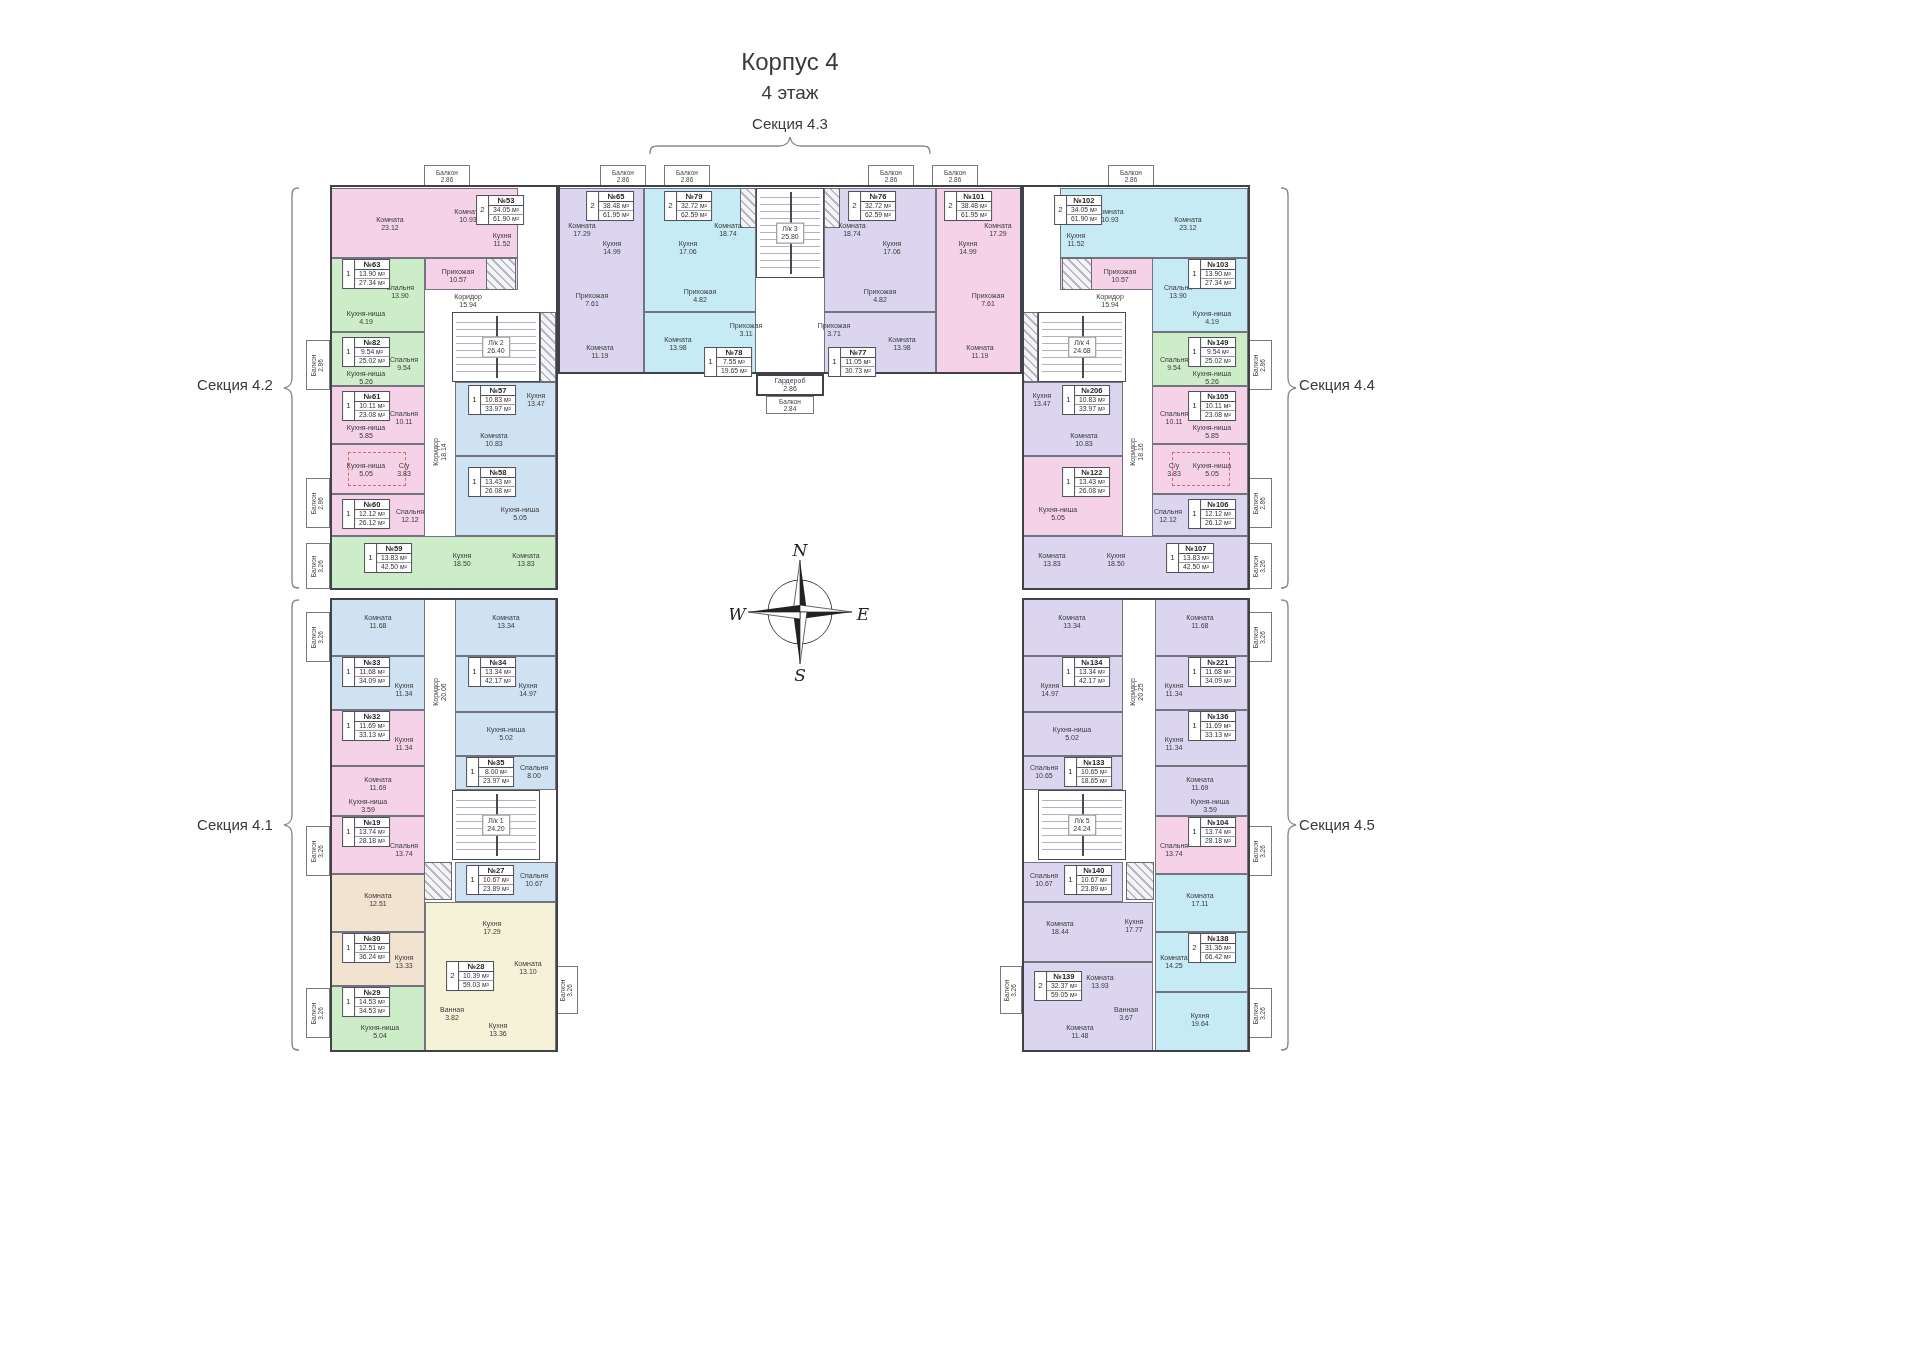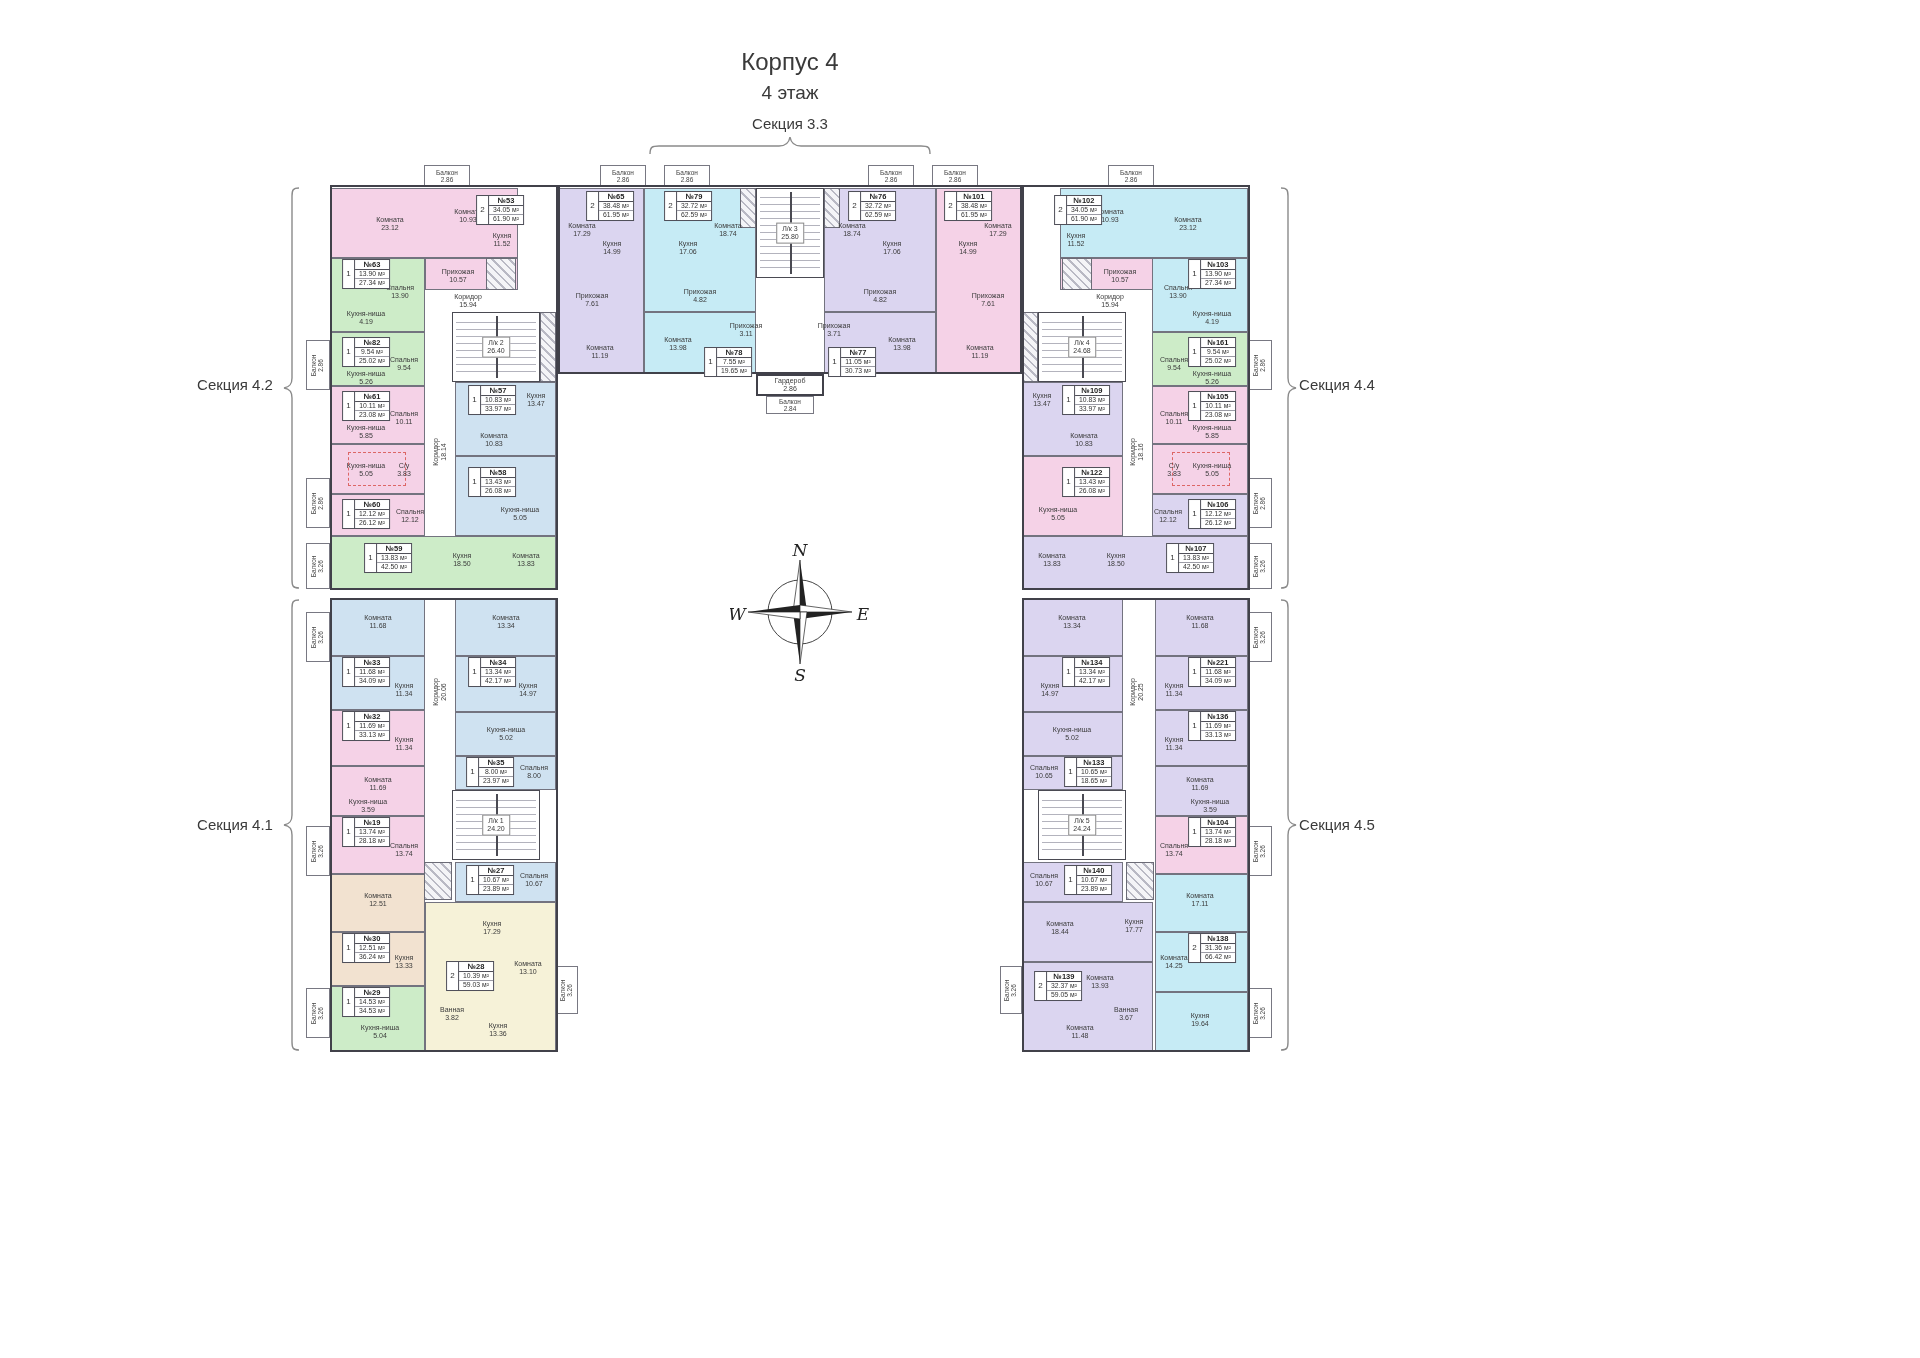"Секция 3.3" div.sec { text: 3.3 -> 4.3 }
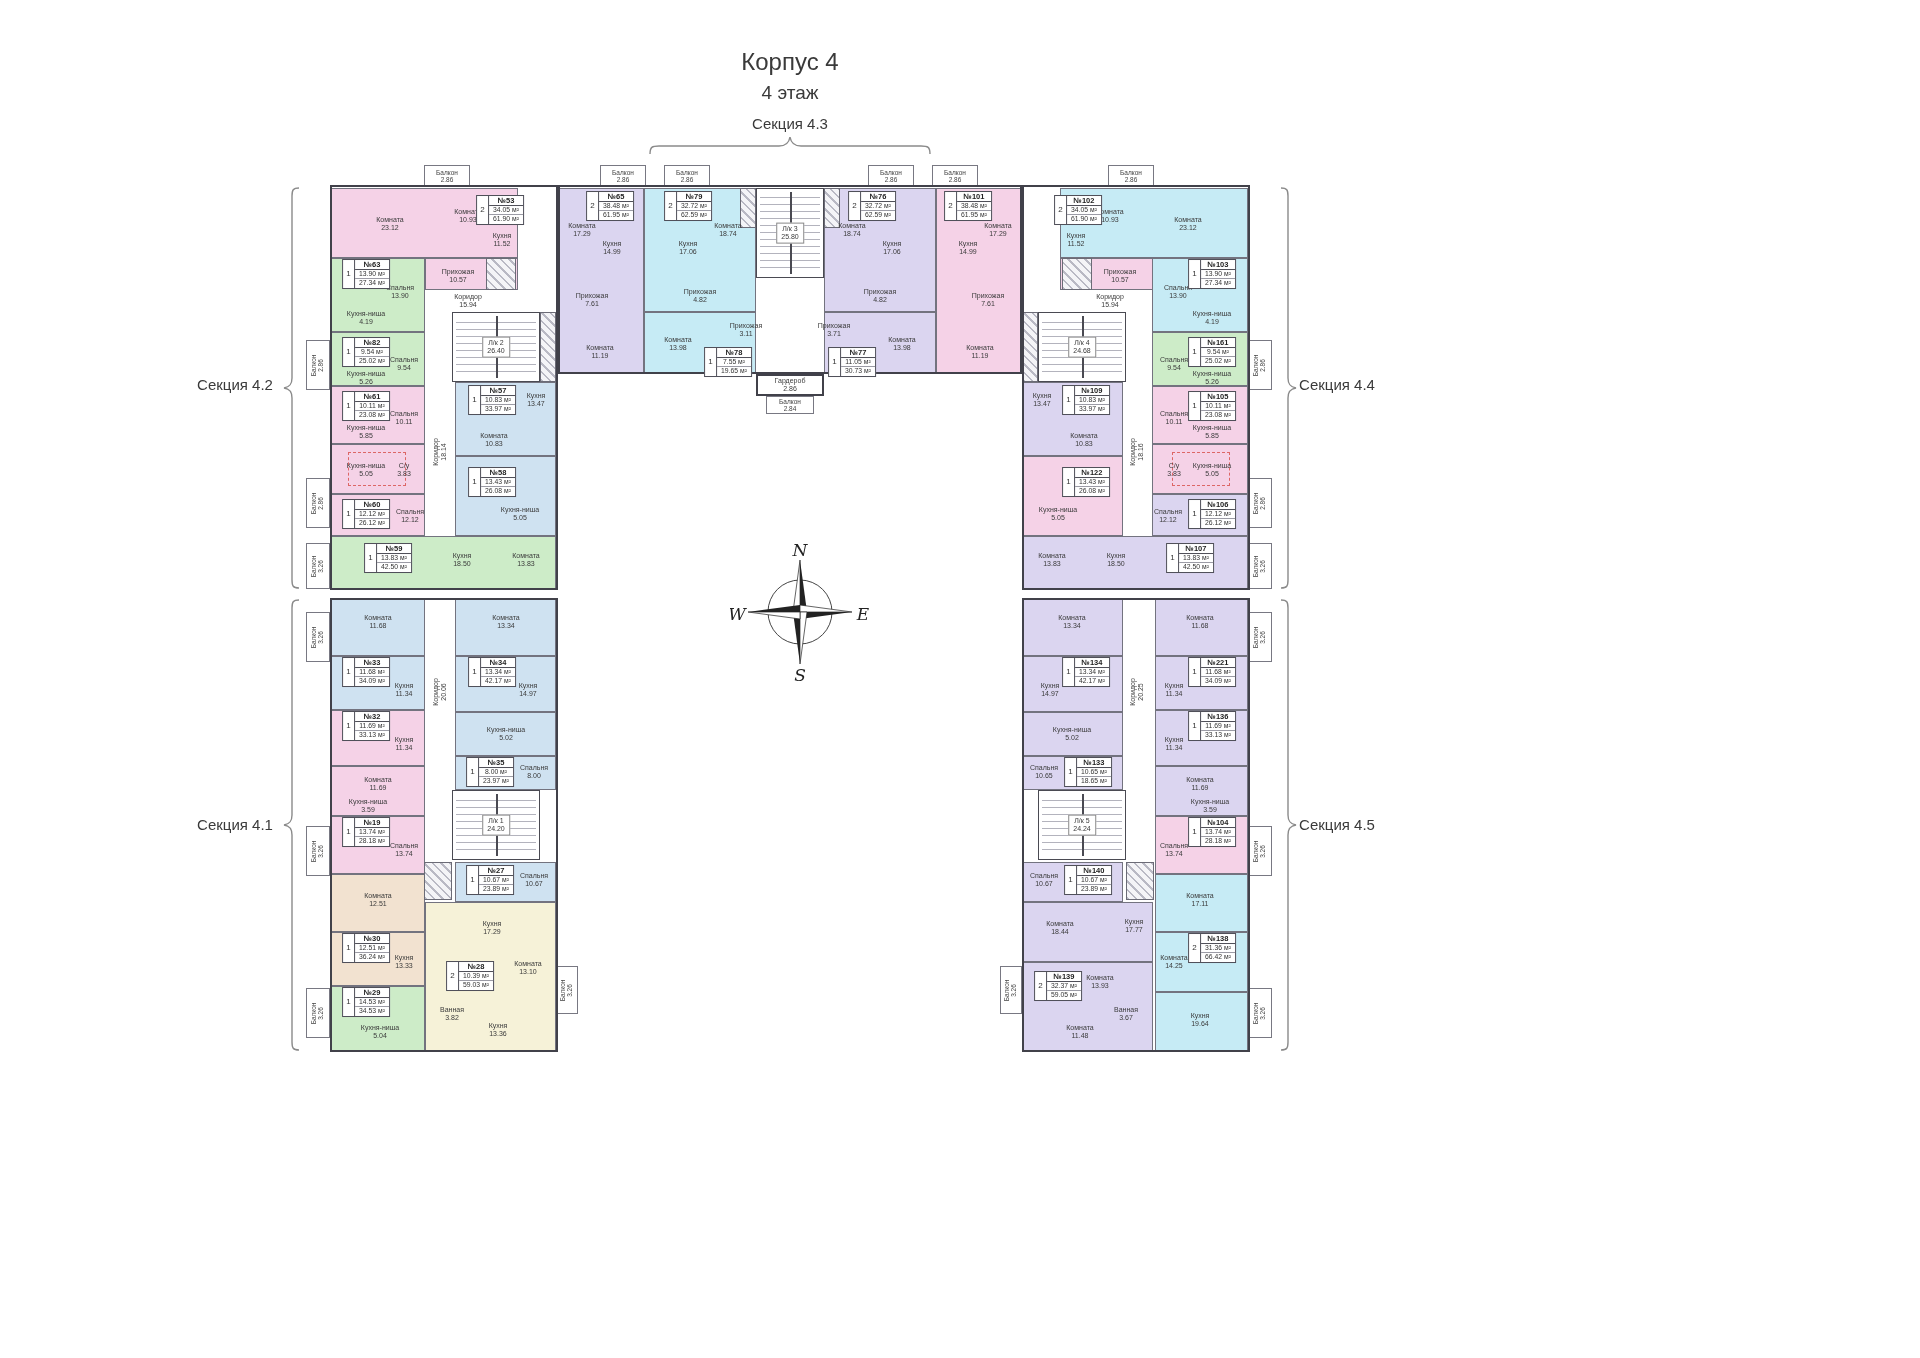"№161" div.bd-num { text: 161 -> 149 }
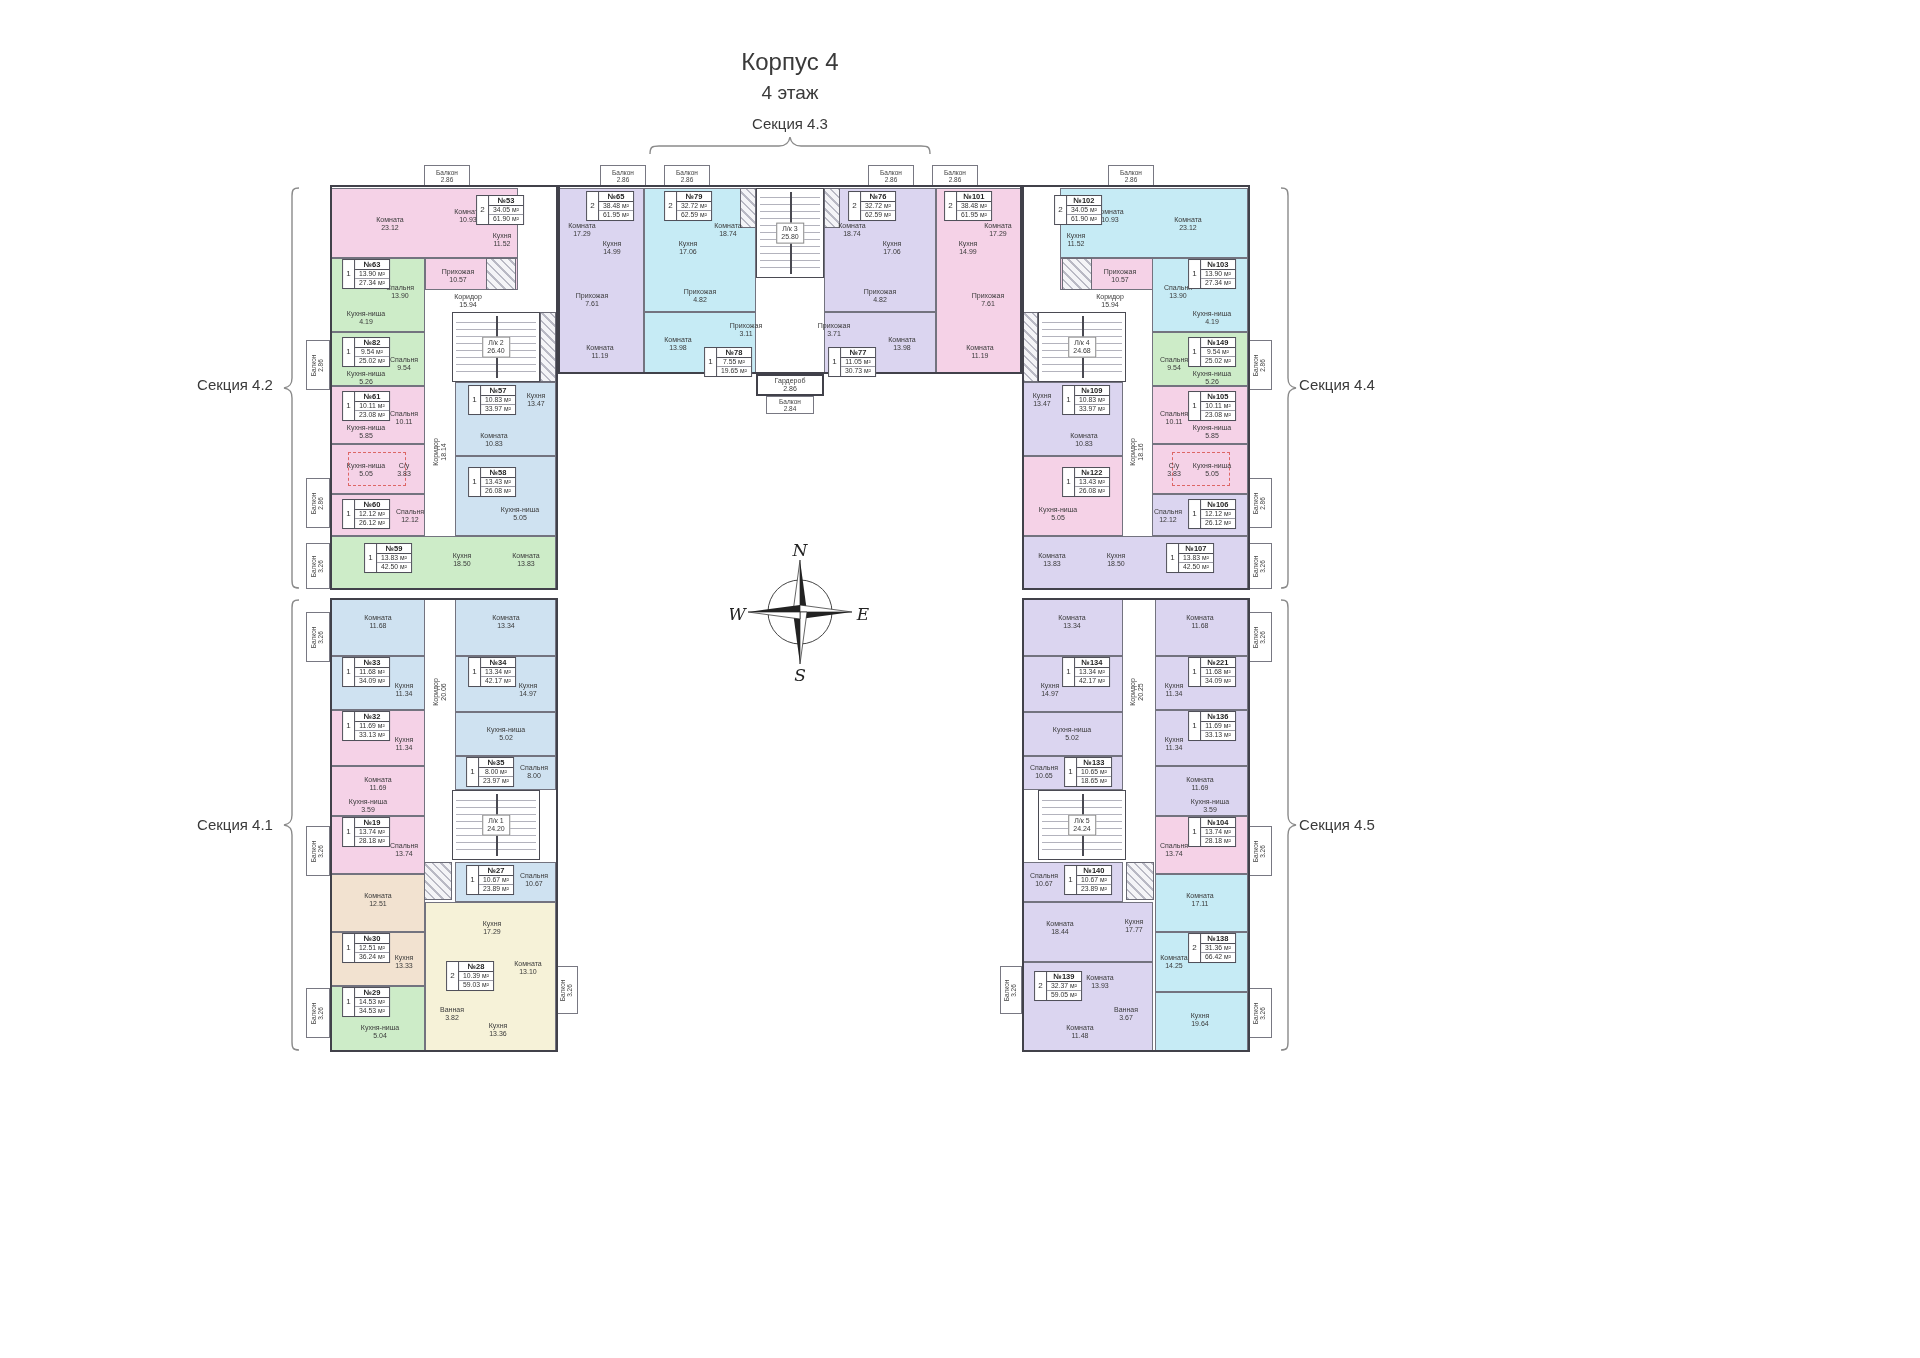"№109" div.bd-num { text: 109 -> 206 }
